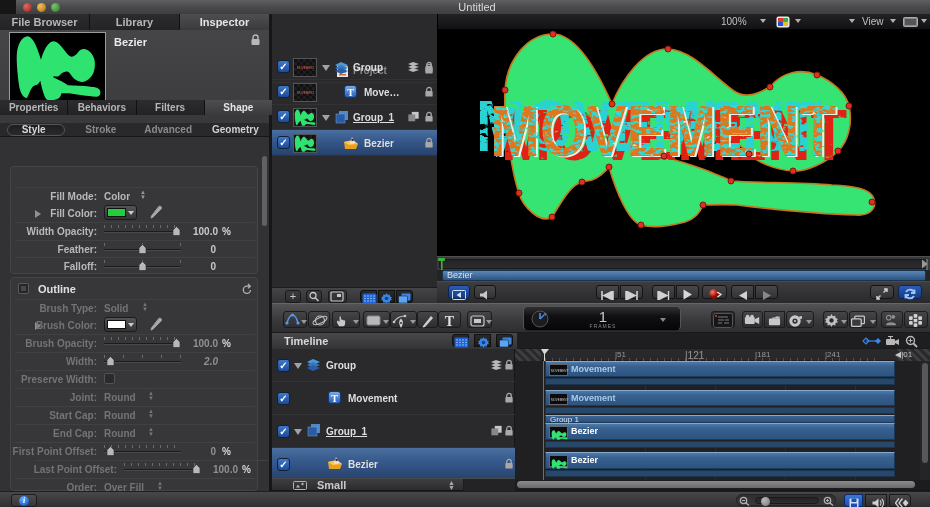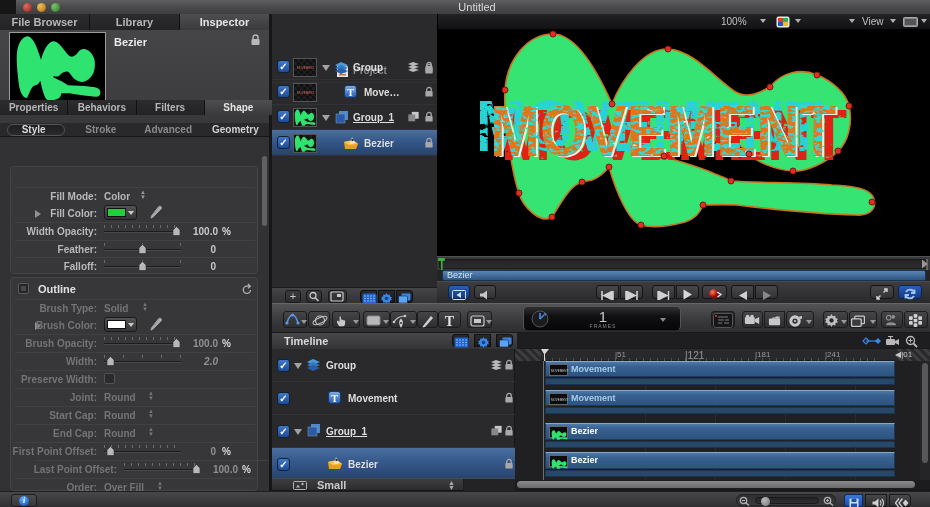"Group 1" div.bar { html: none -> <div> <div>Group 1</div> </div> }
